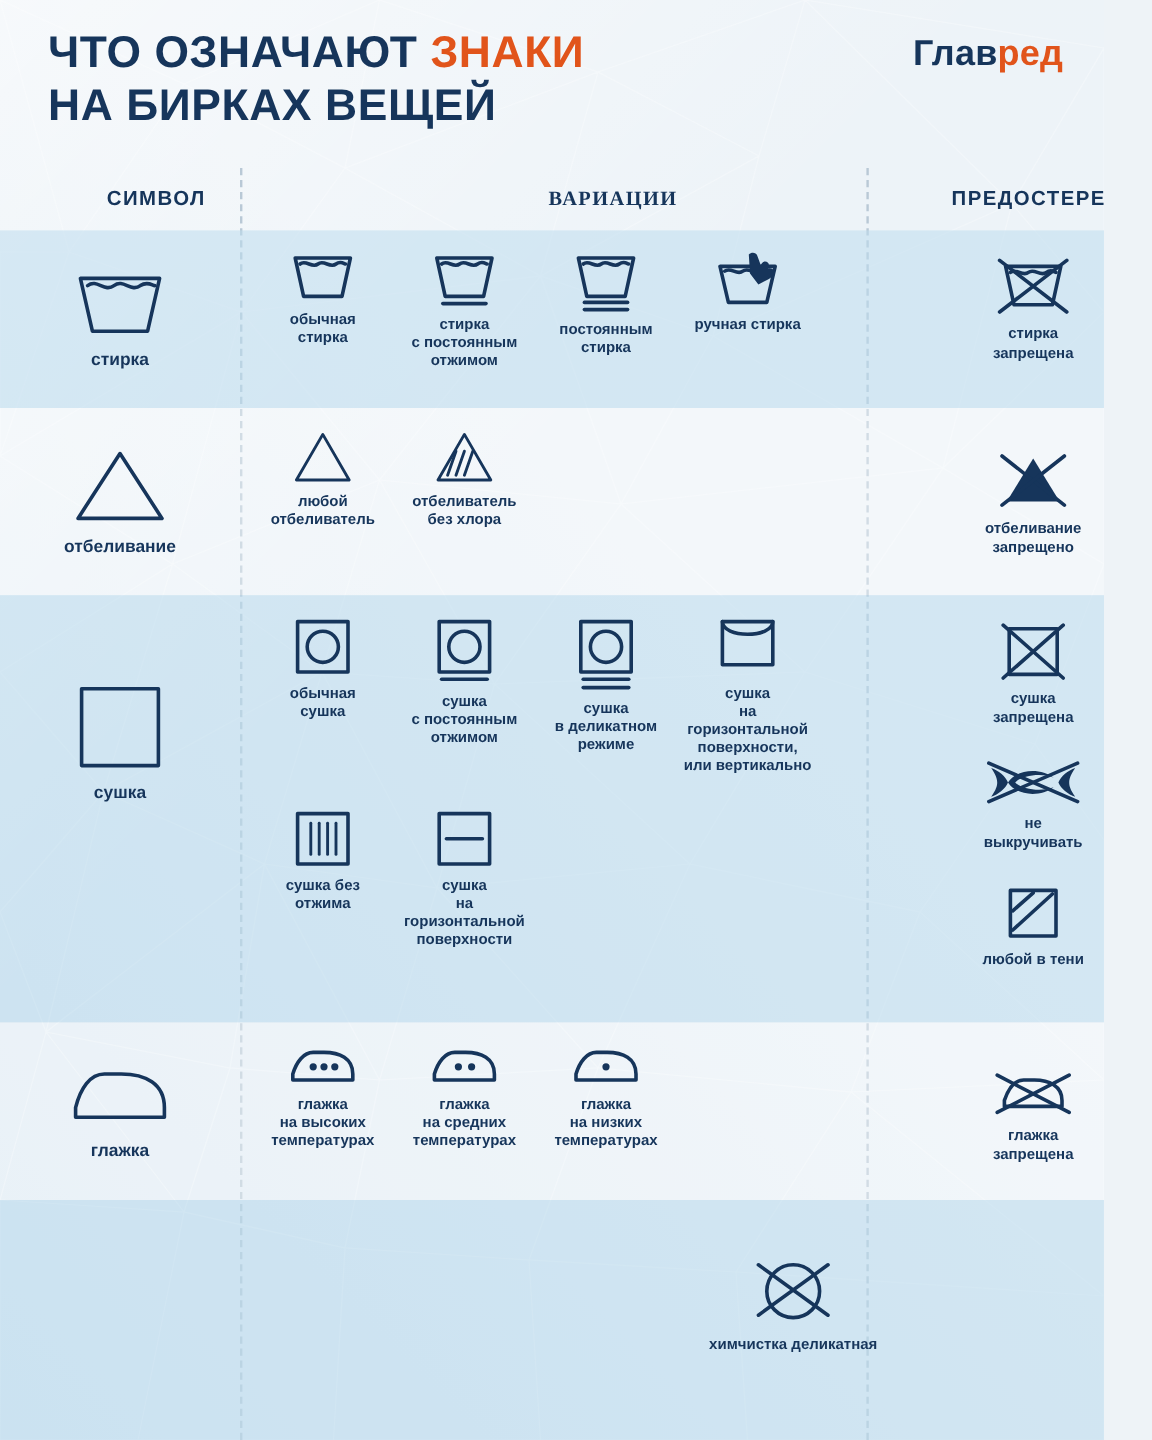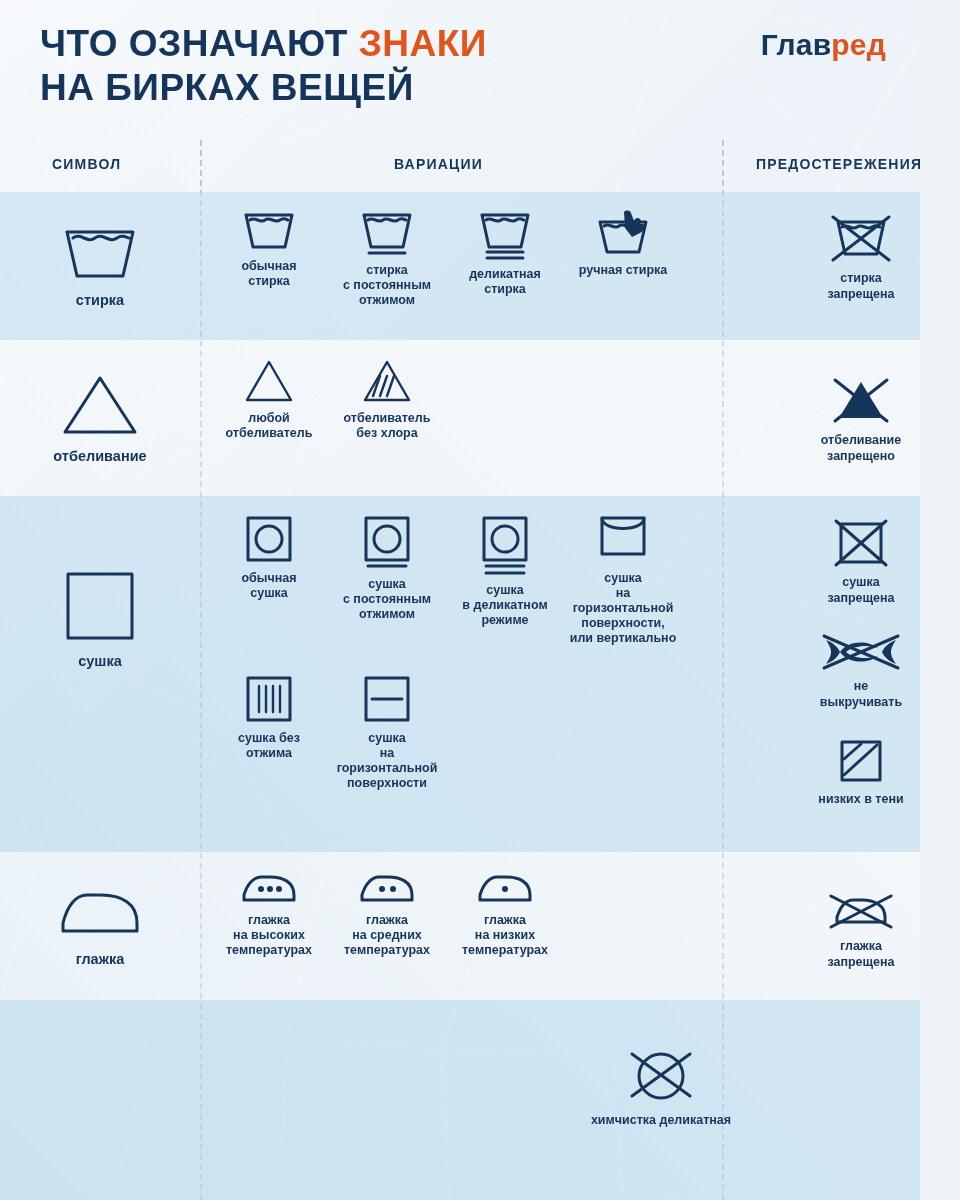"СИМВОЛ" .colhead div { font-size: 14px -> 17px; margin-left: none -> 37px }
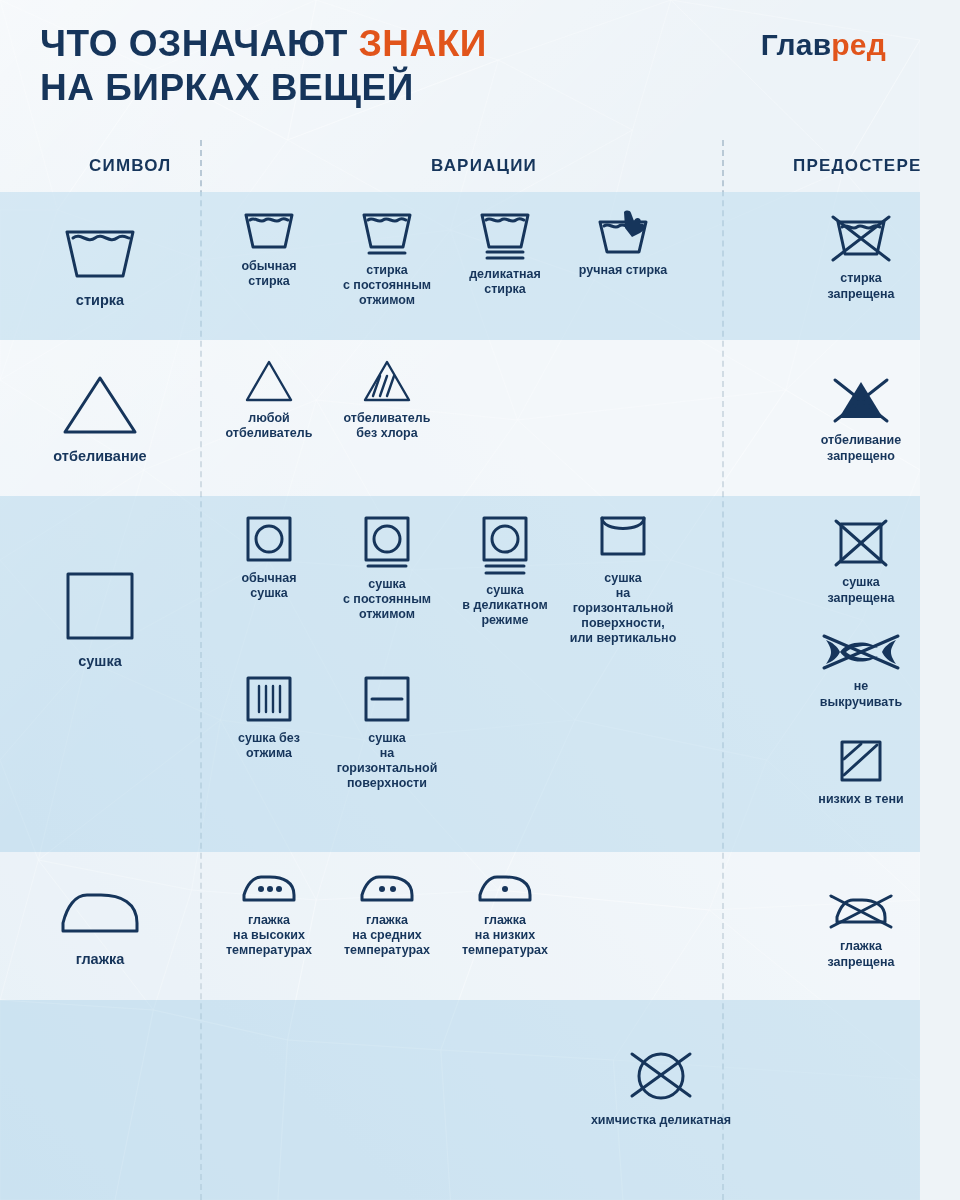"ВАРИАЦИИ" .ch-var { font-family: none -> Liberation Serif, serif; left: 394px -> 420px }
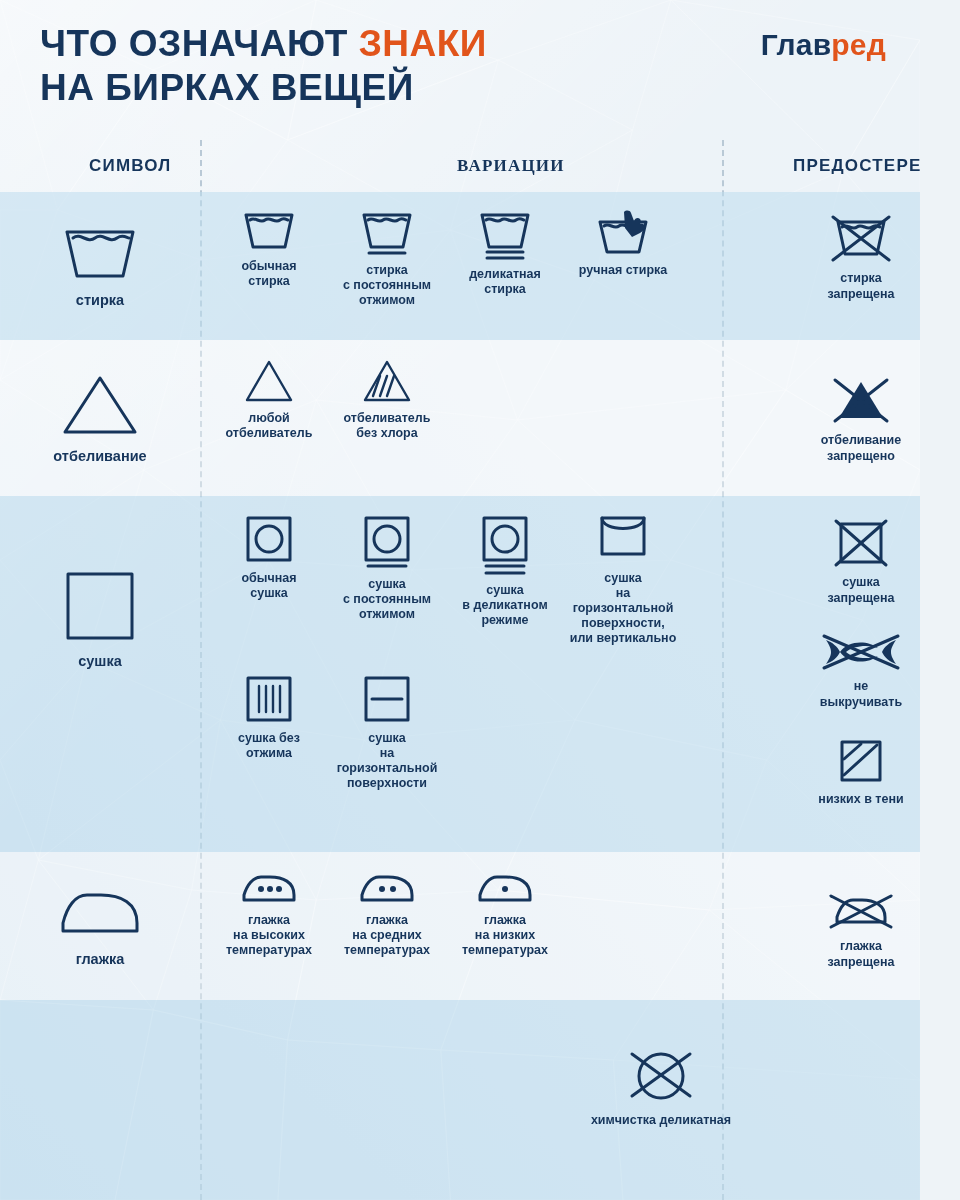"деликатная" div.cap { text: деликатная -> постоянным }
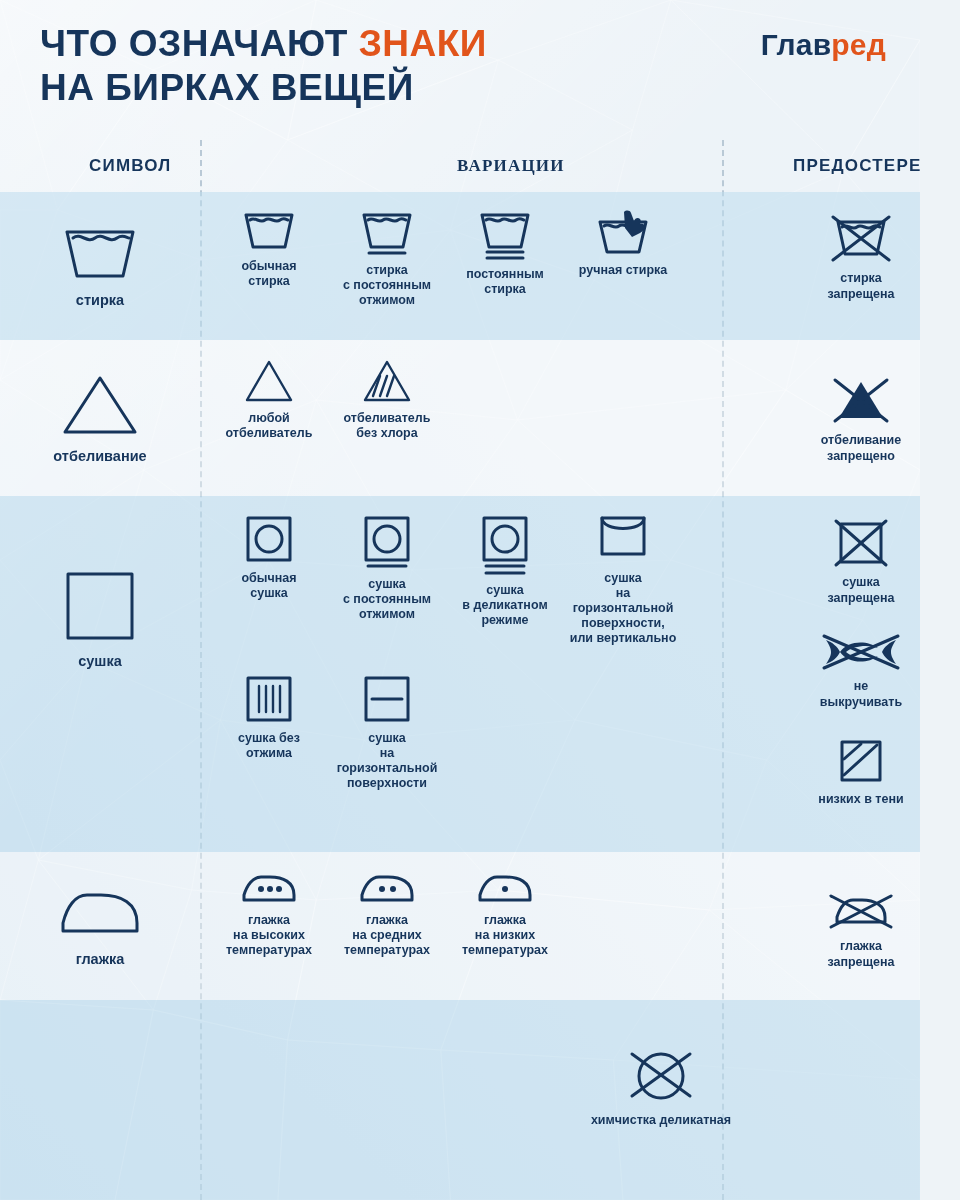"низких в тени" div.cap { text: низких -> любой }
